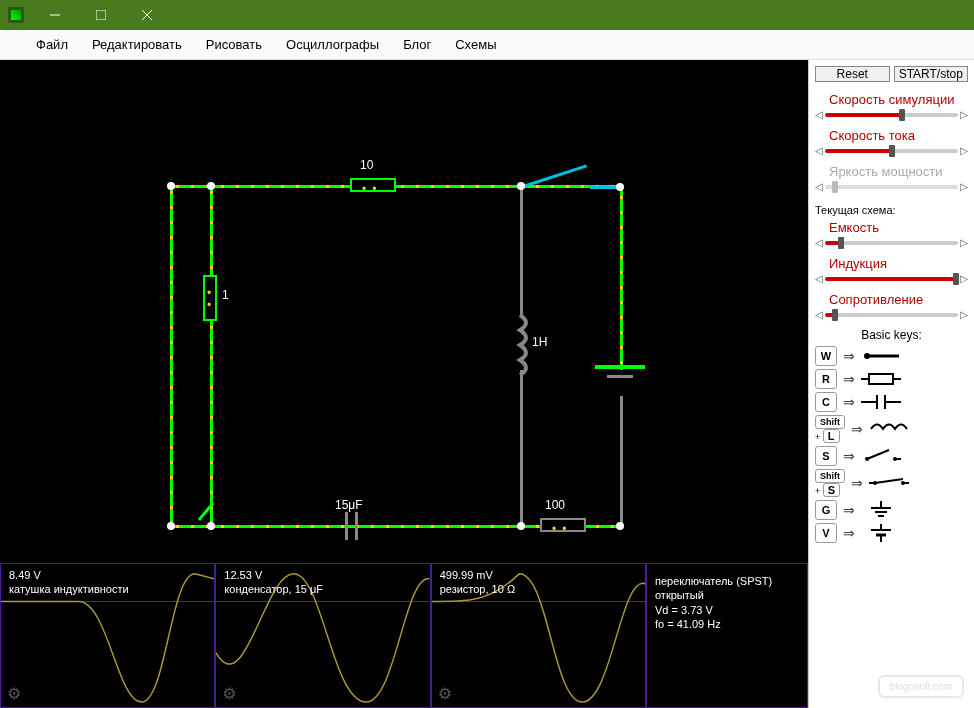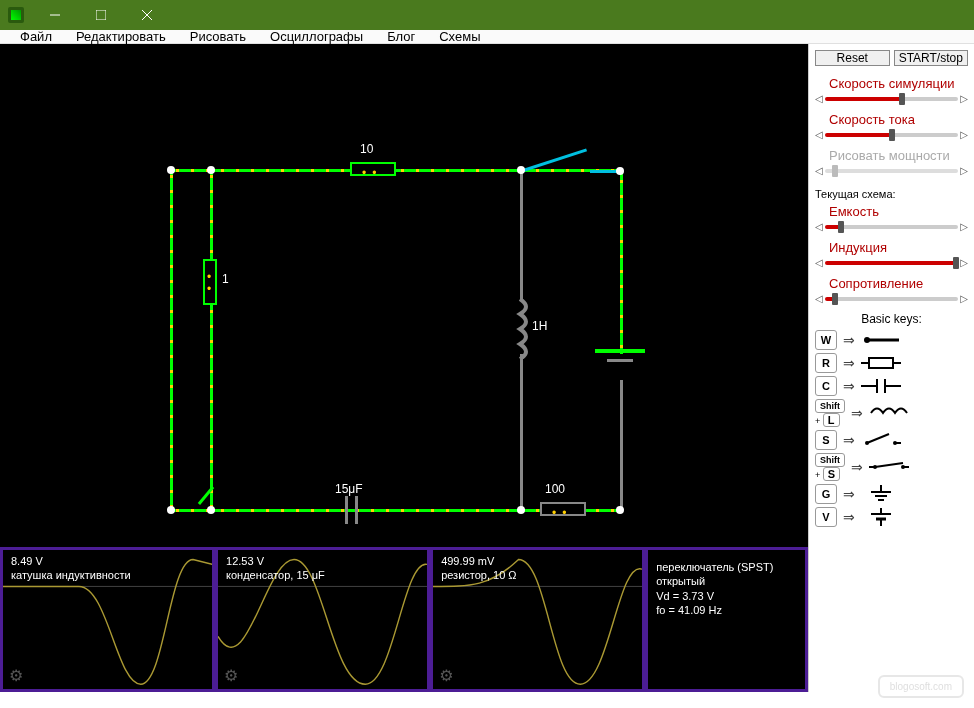"Файл" .menubar { height: 14px -> 30px; padding: 0 8px -> 0 24px }
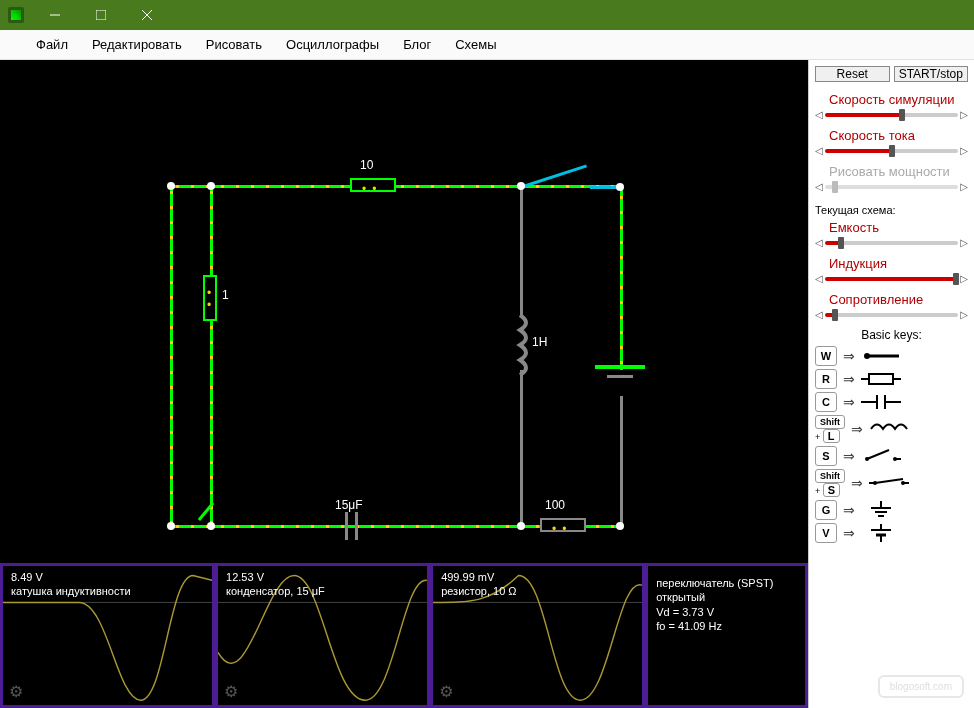"Рисовать мощности" div.slider-label { text: Рисовать -> Яркость }
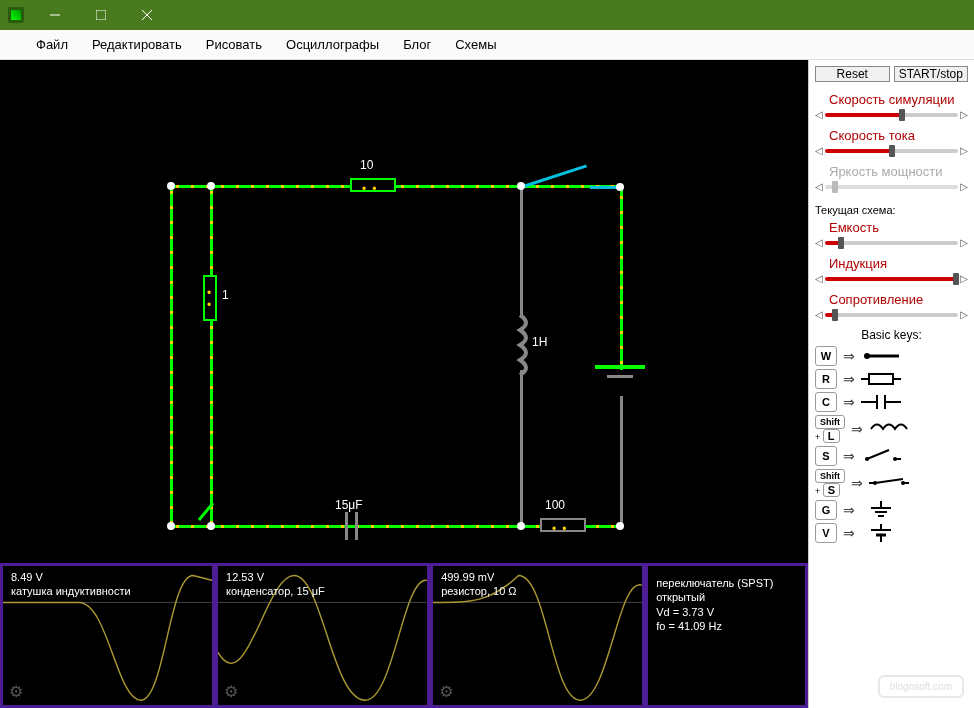"8.49 V" .scope { border: 3px solid #4c1d95 -> 1px solid #4c1d95 }
